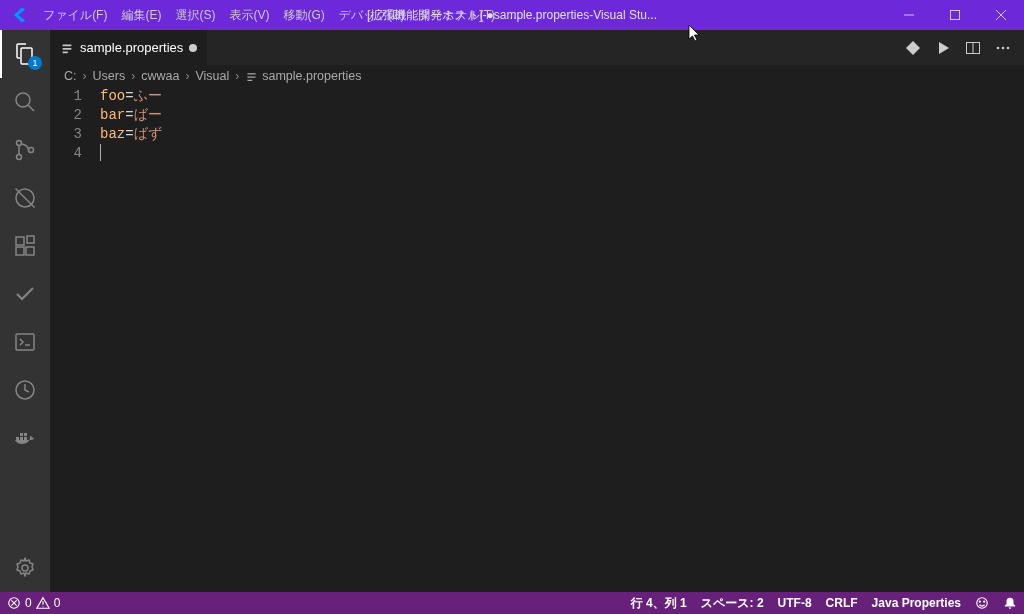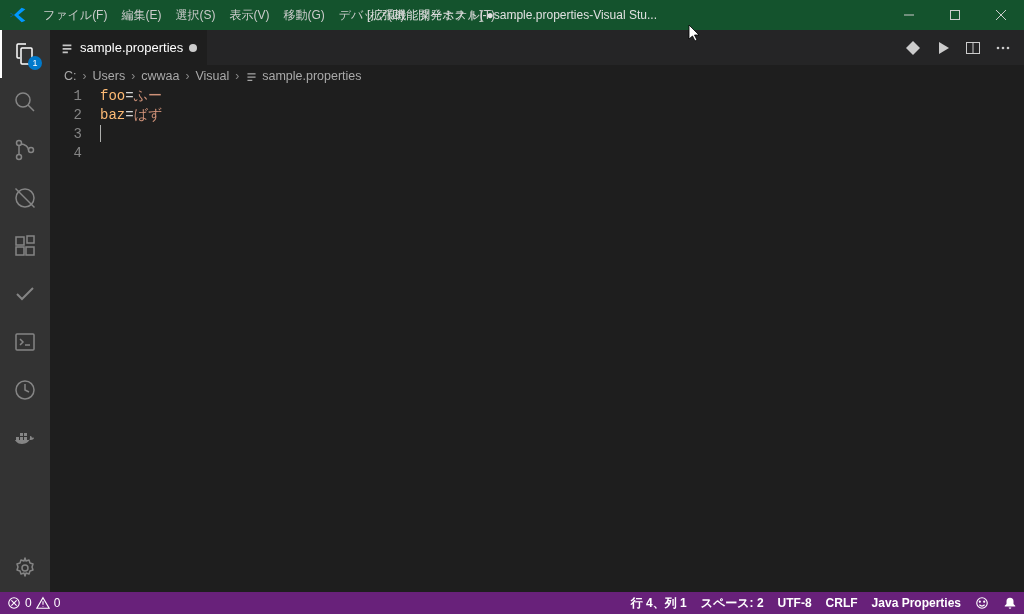"ファイル(F)" .titlebar { background: #14532d -> #6d28d9 }
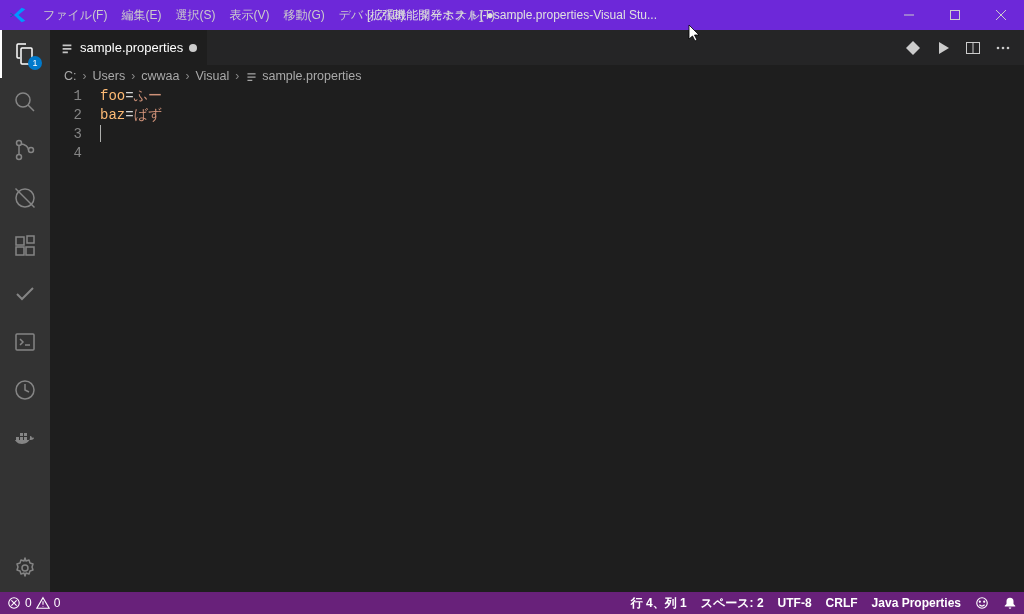"bar=ばー" div.line { html: none -> <div><span>bar</span><span>=</span><span>ばー</span></div> }
